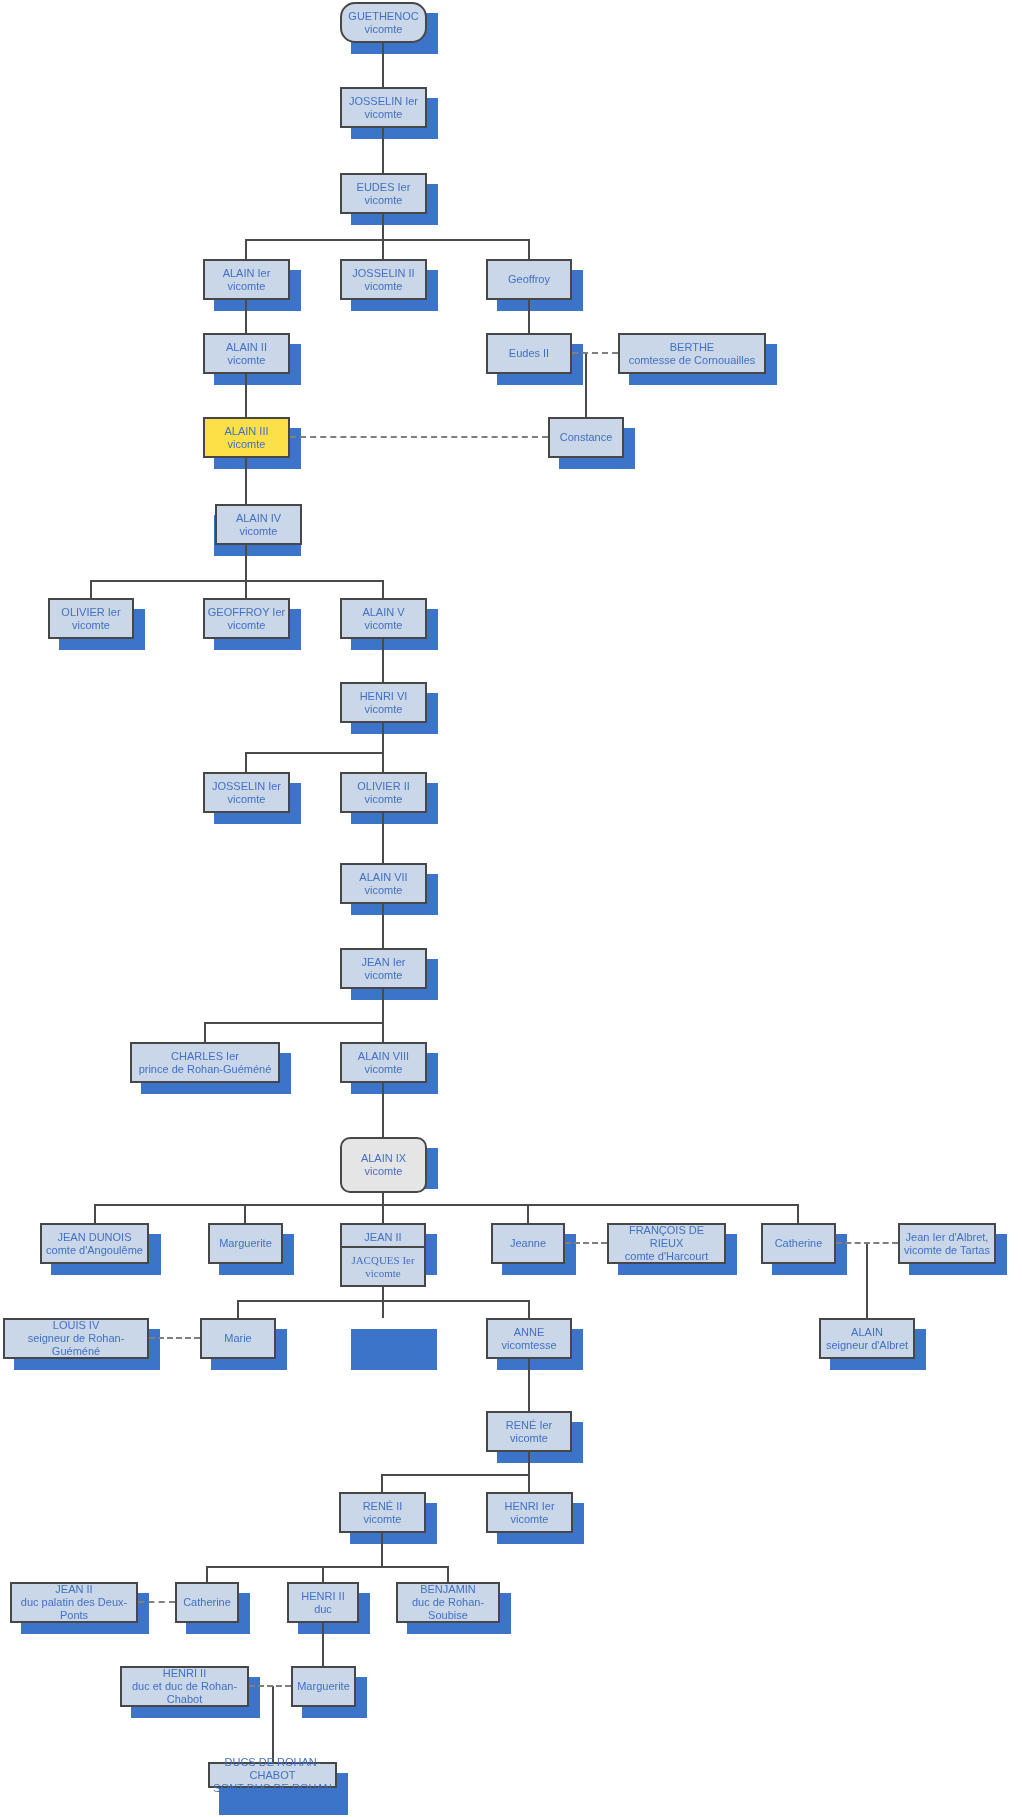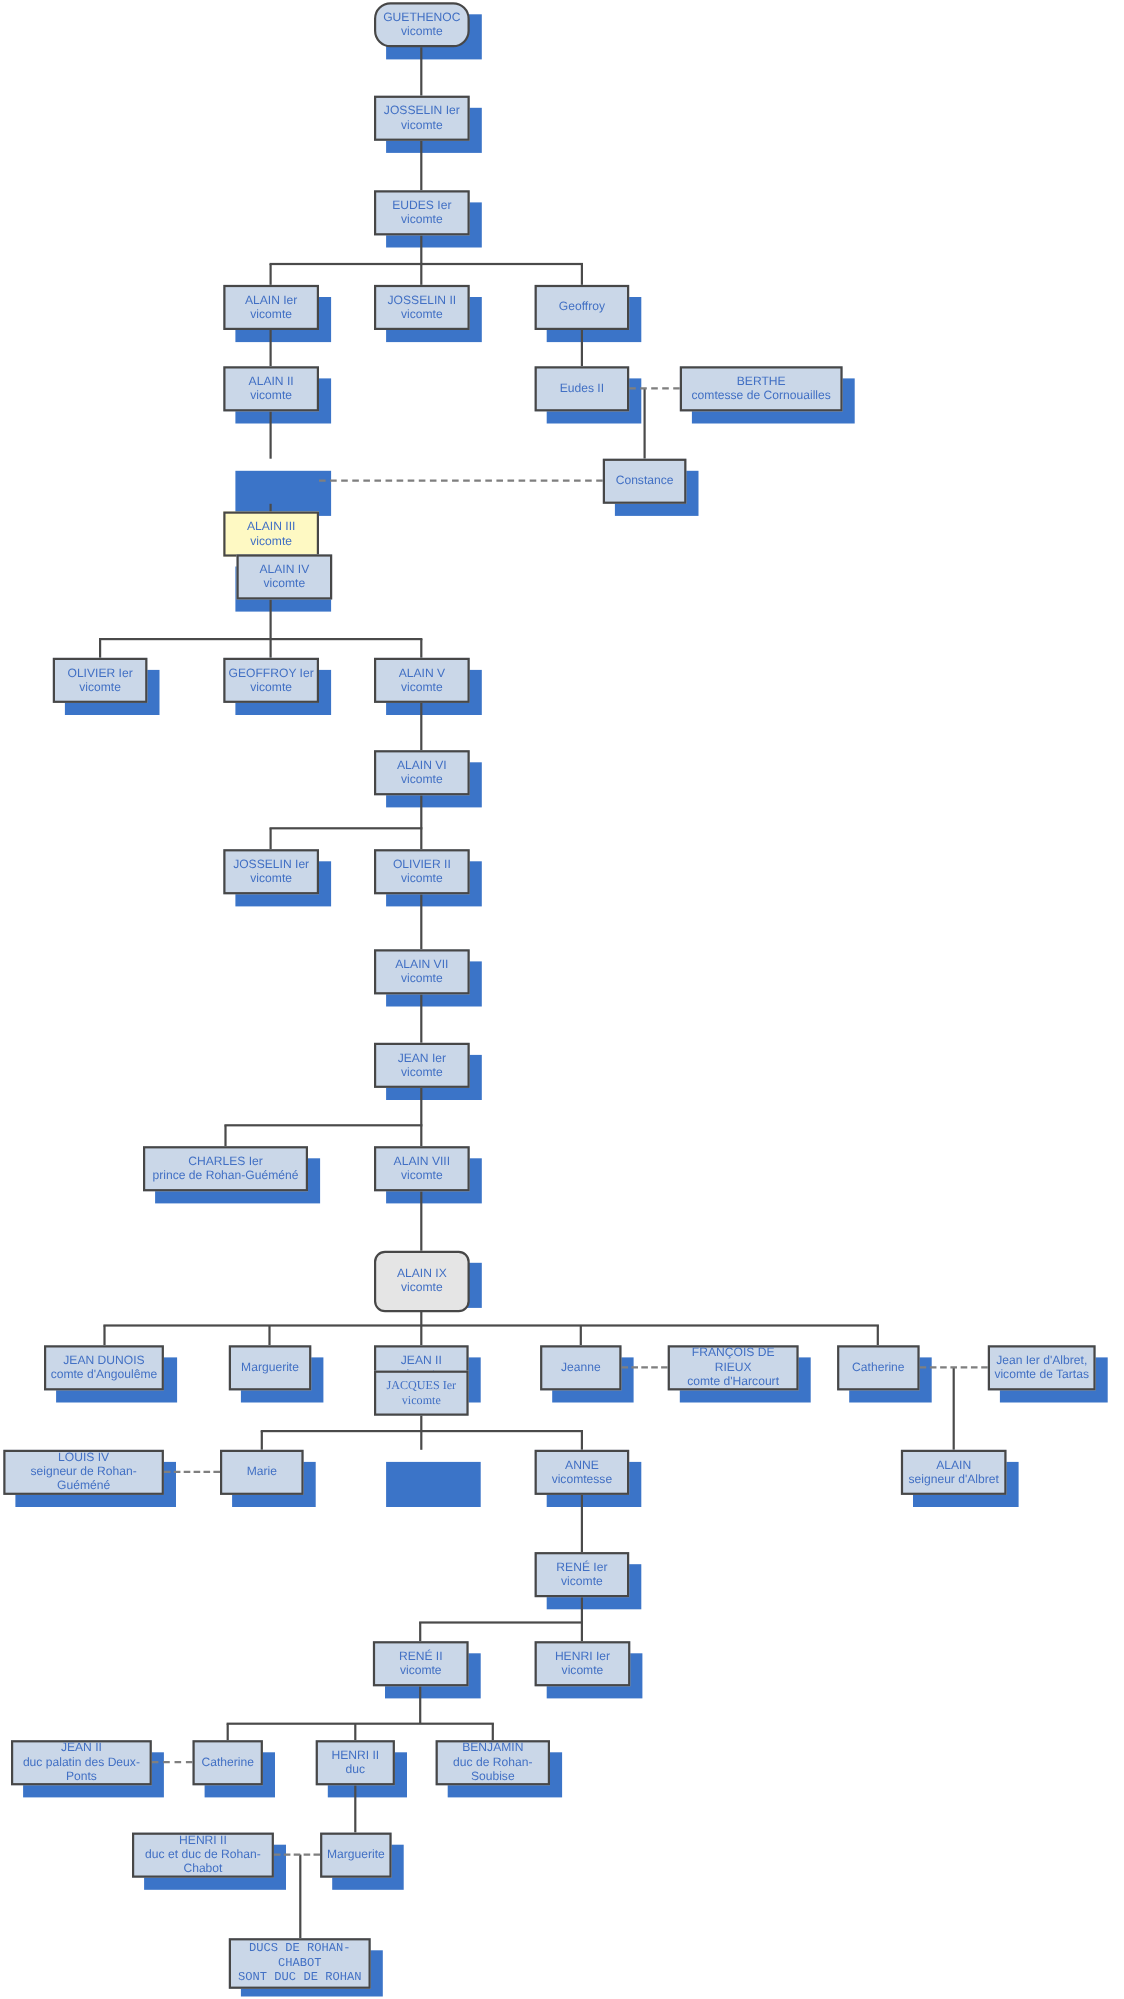"ALAIN III" div.node { background: #fef9c3 -> #fde047; margin-top: 48px -> none }
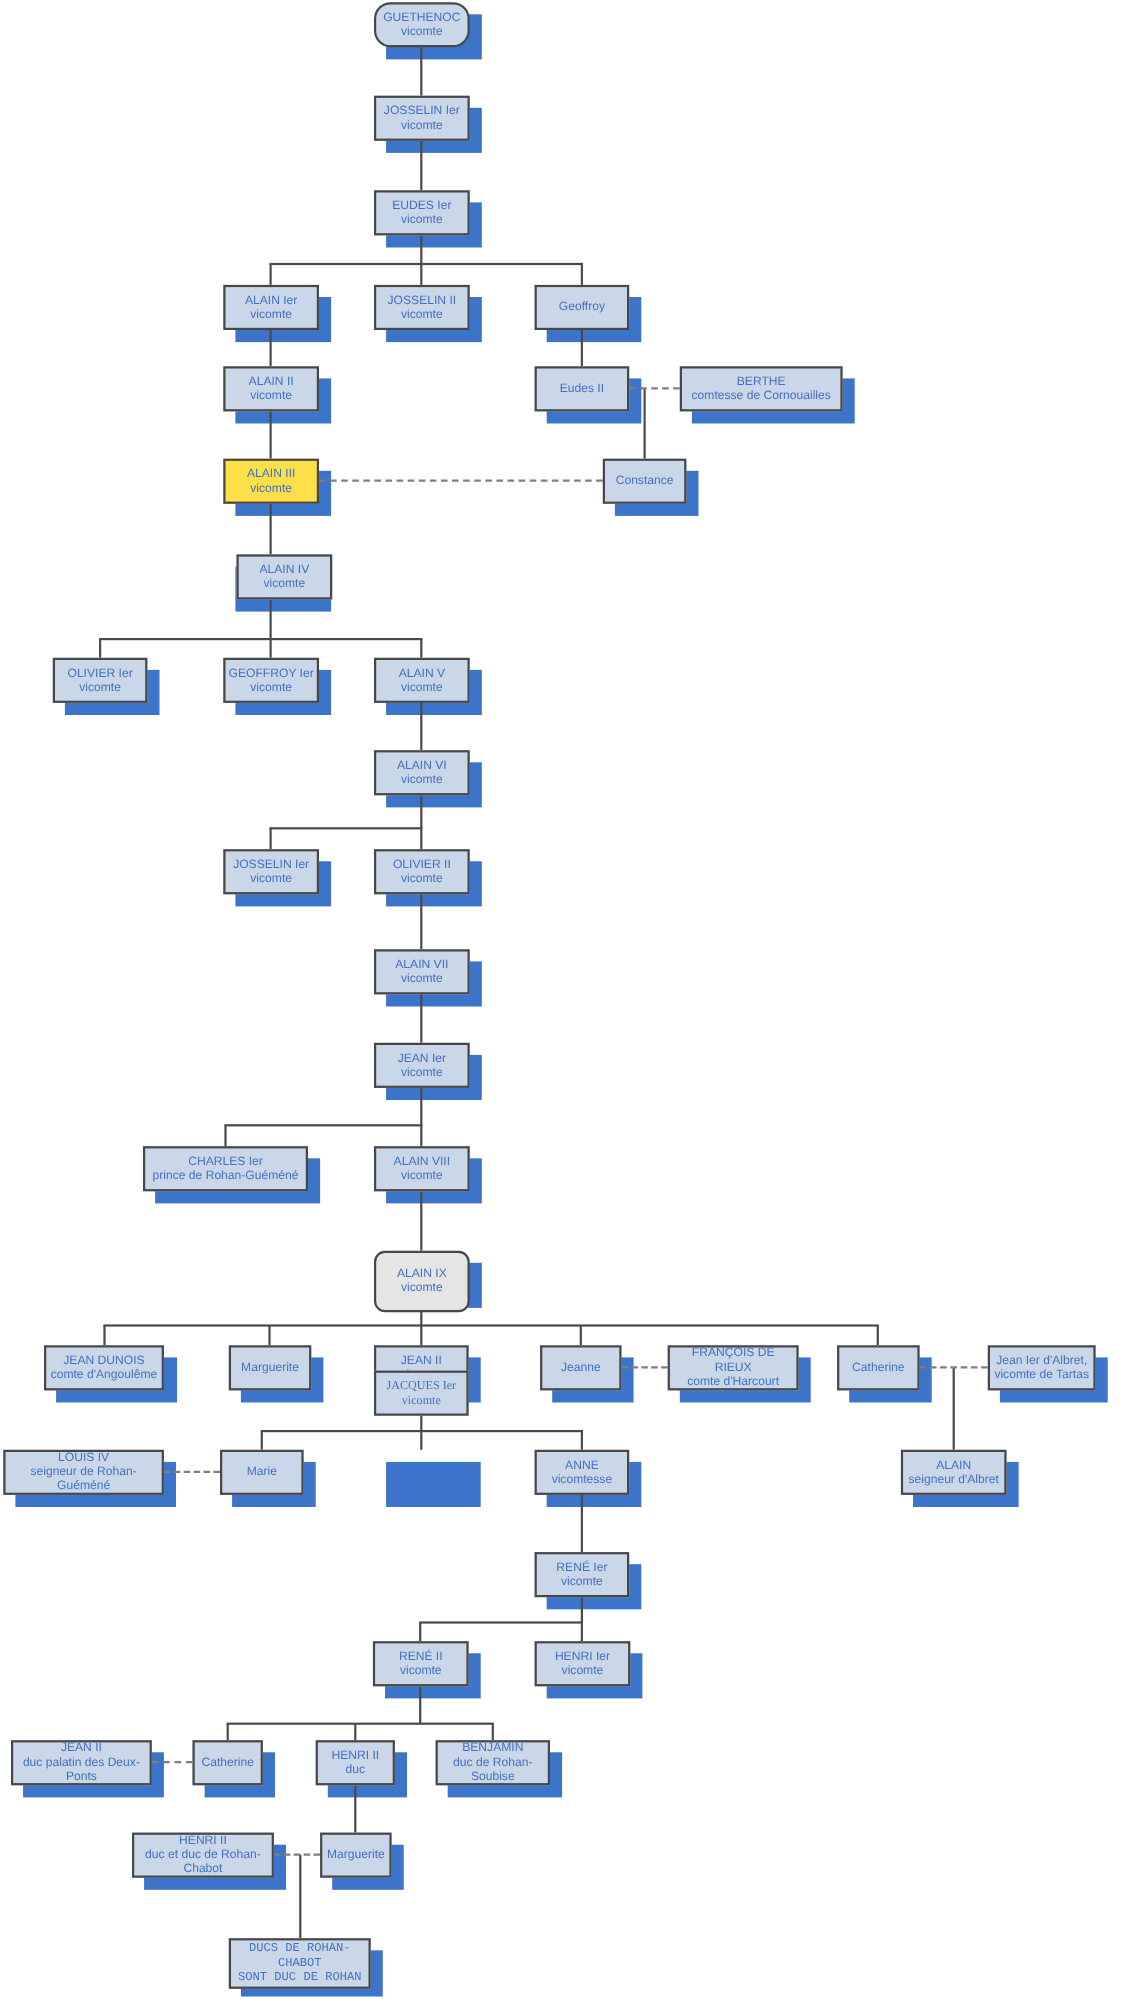"ALAIN VI" div { text: ALAIN -> HENRI }
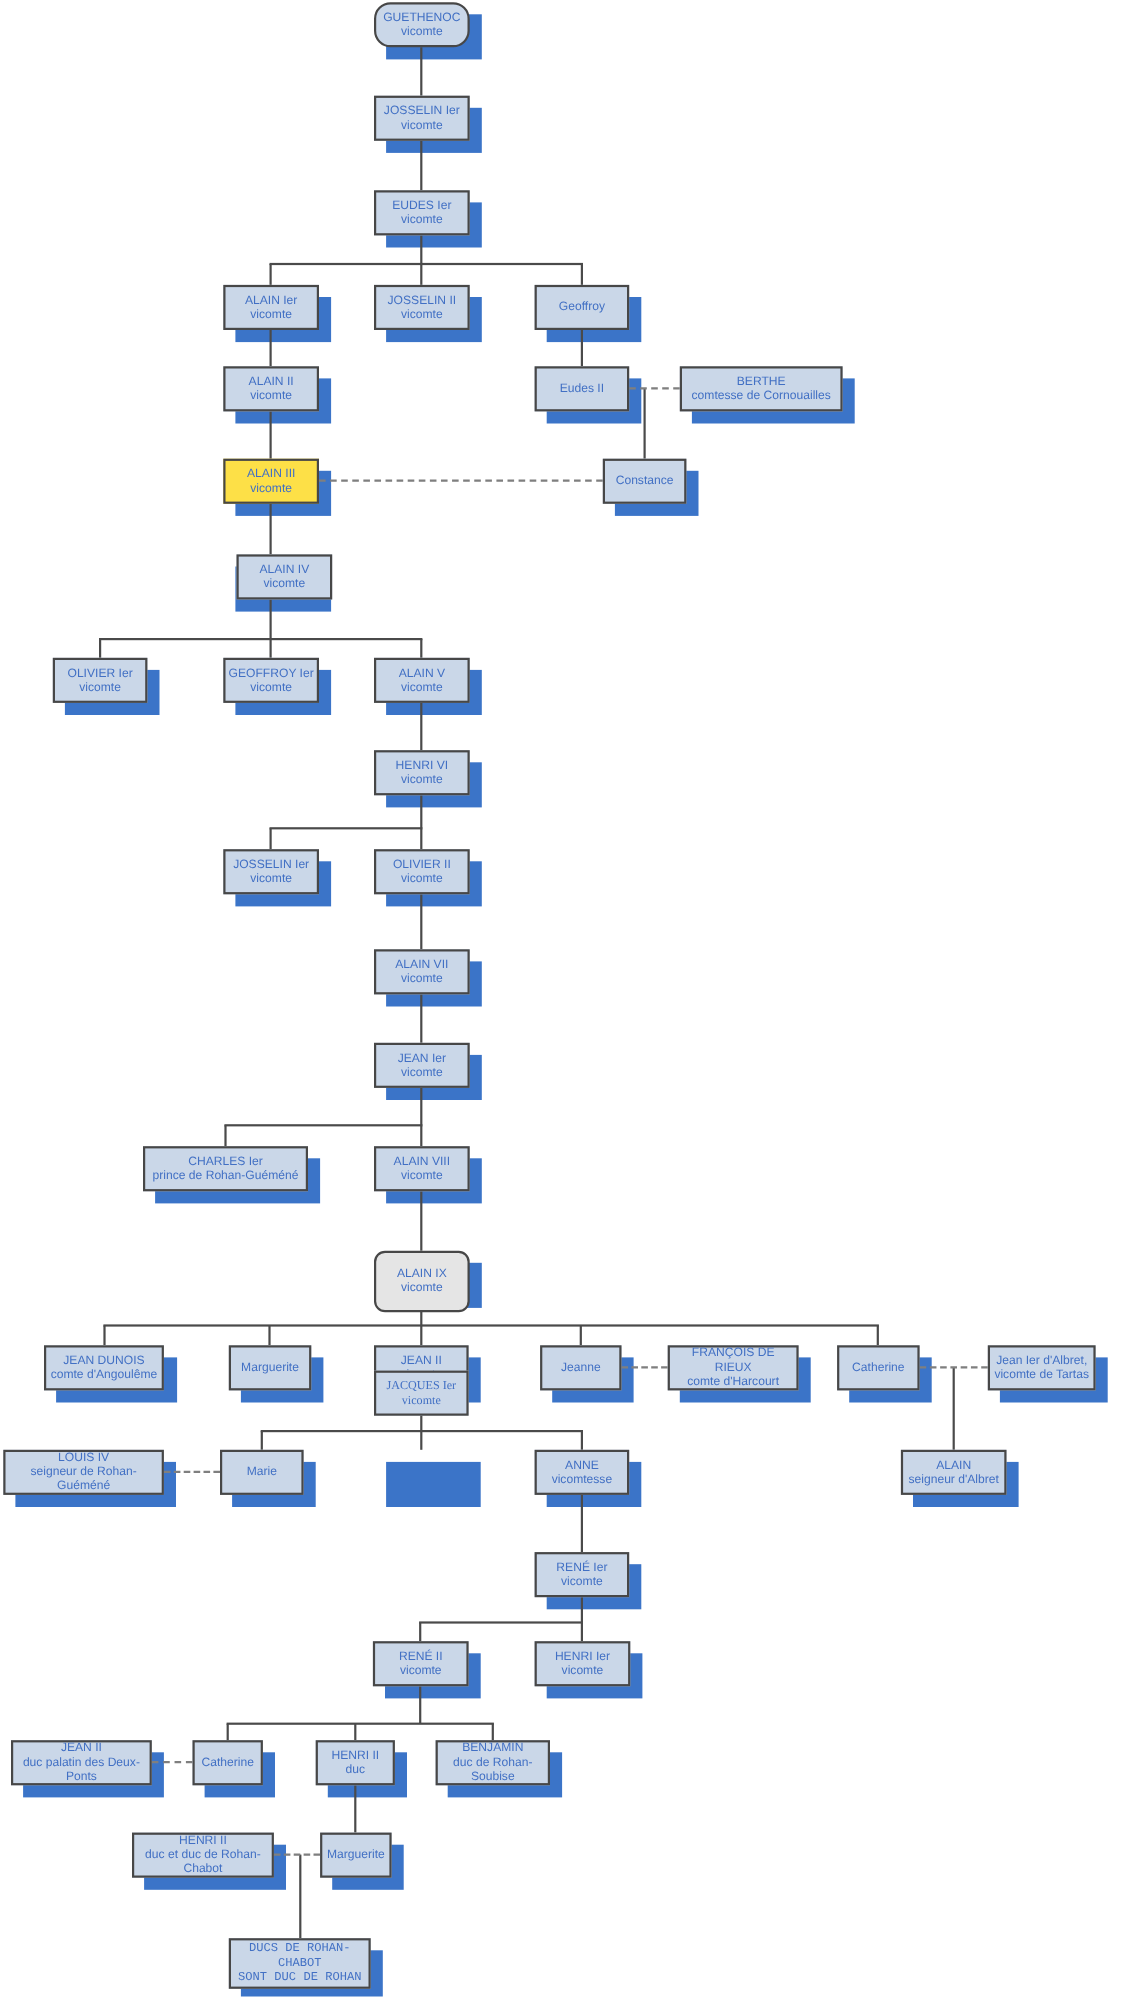"DUCS DE ROHAN-CHABOT" div.node { font-family: Liberation Mono, monospace -> none; height: 46px -> 26px }
